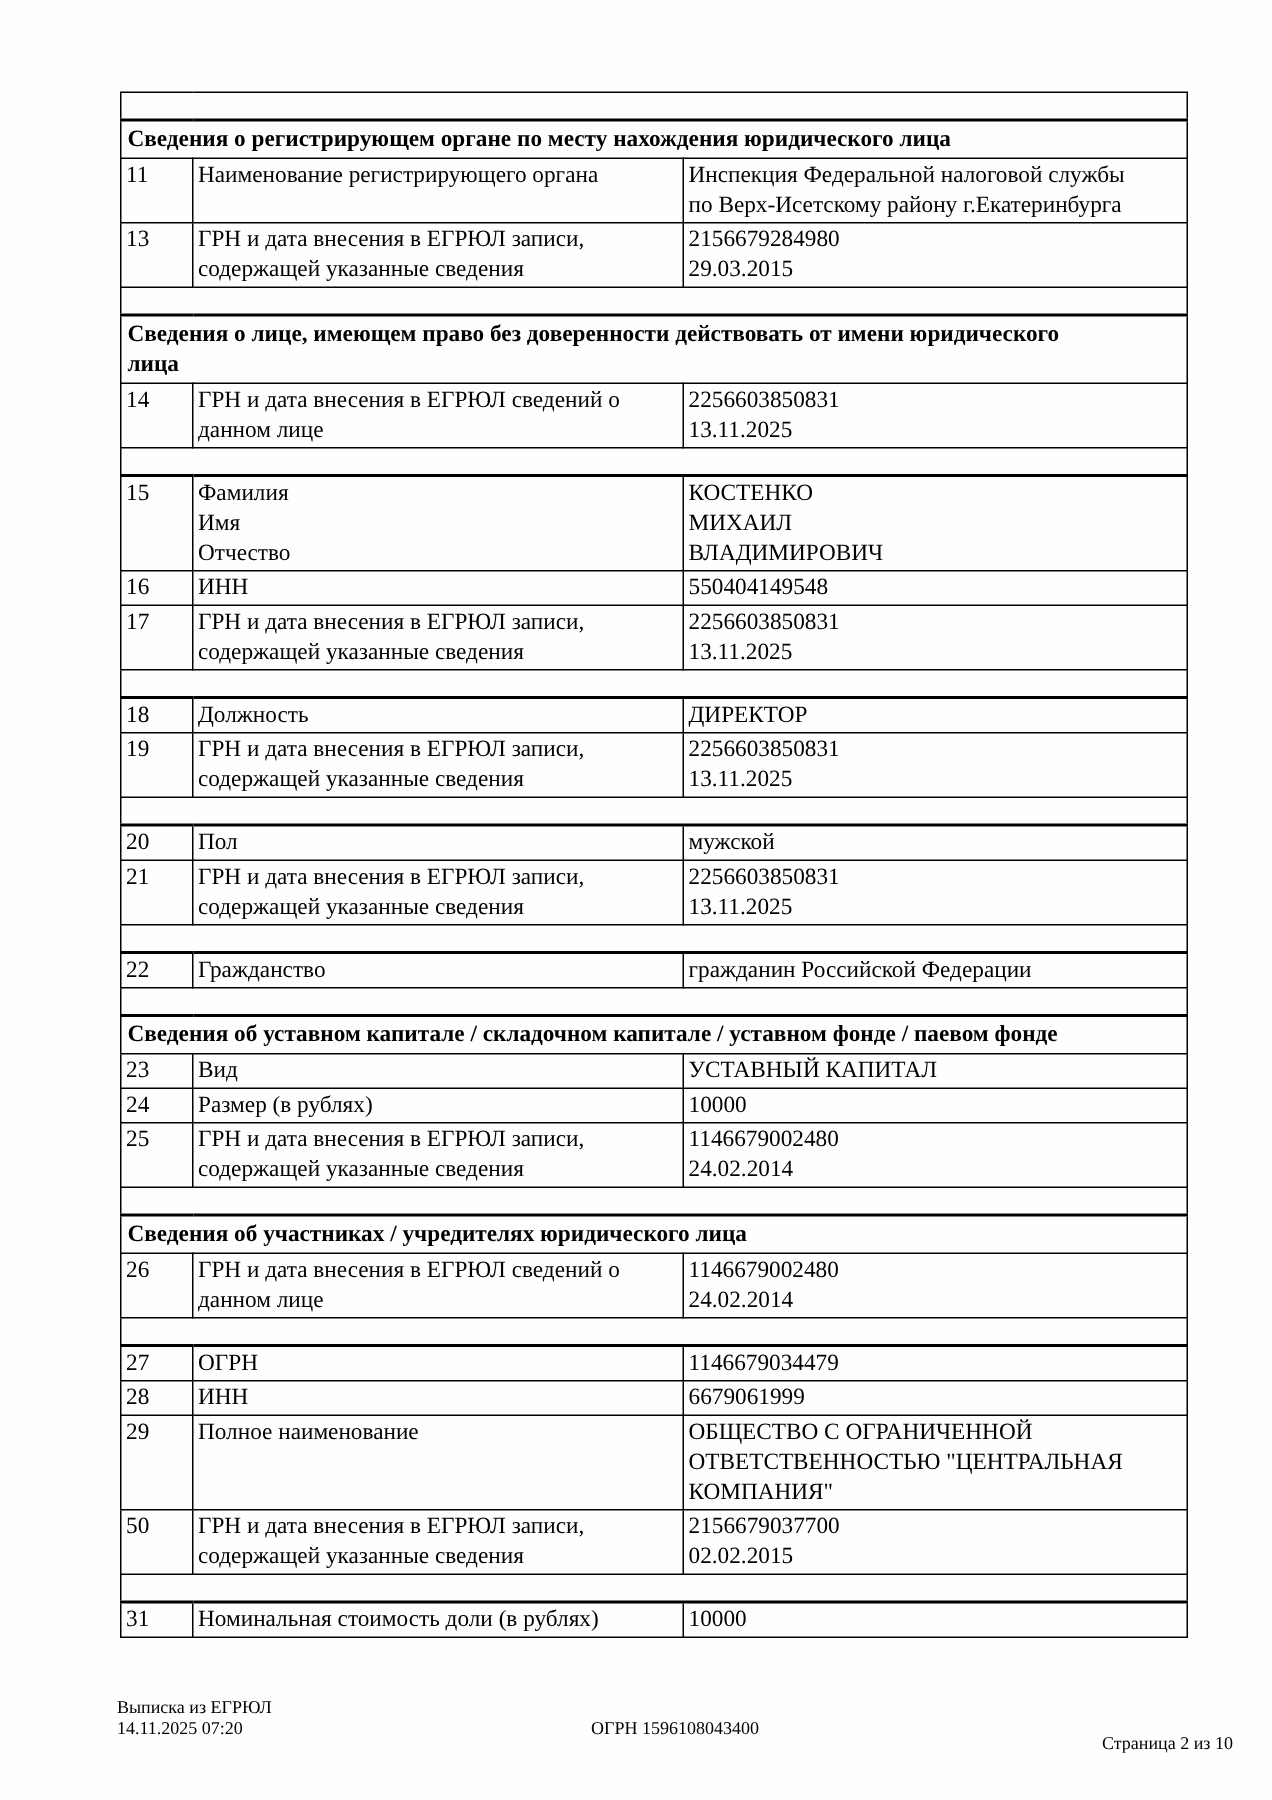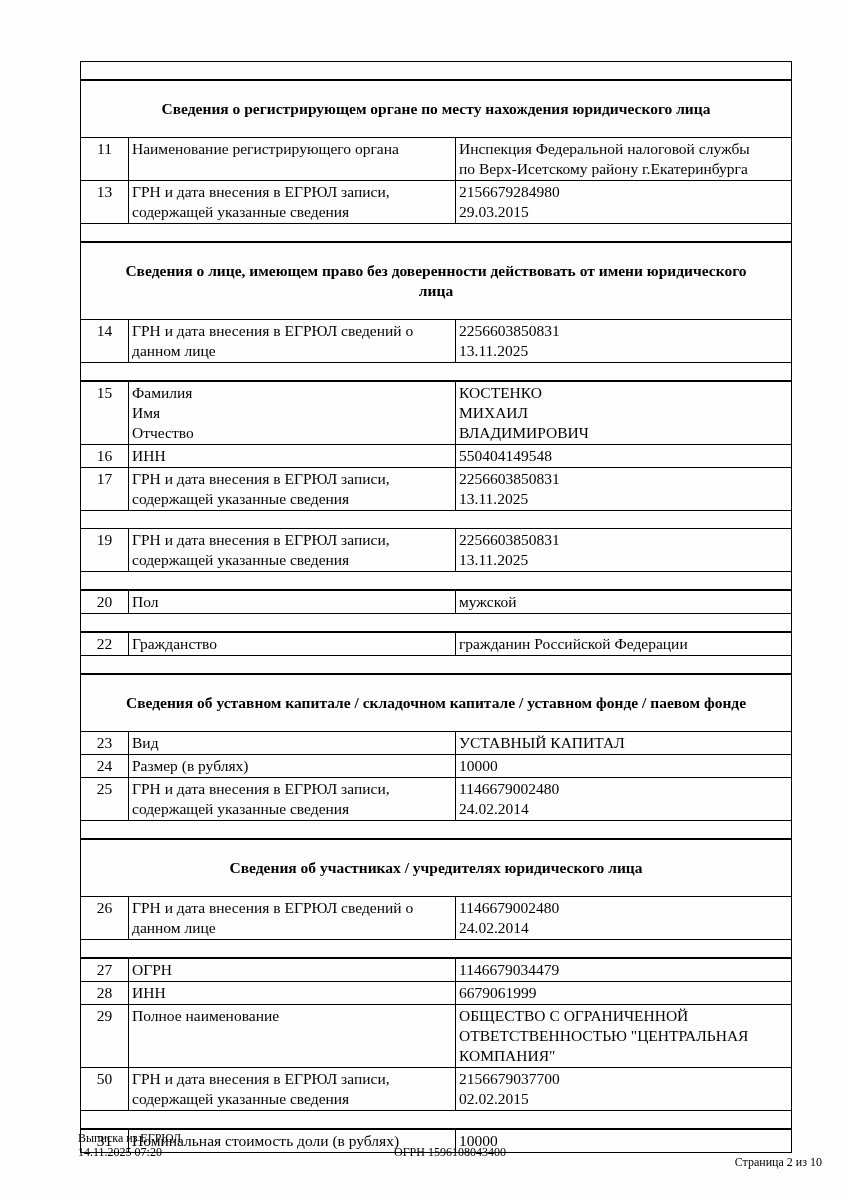"Сведения о регистрирующем органе по" tr.section-row td { padding: 18px 4px -> 2px 4px; text-align: center -> none }
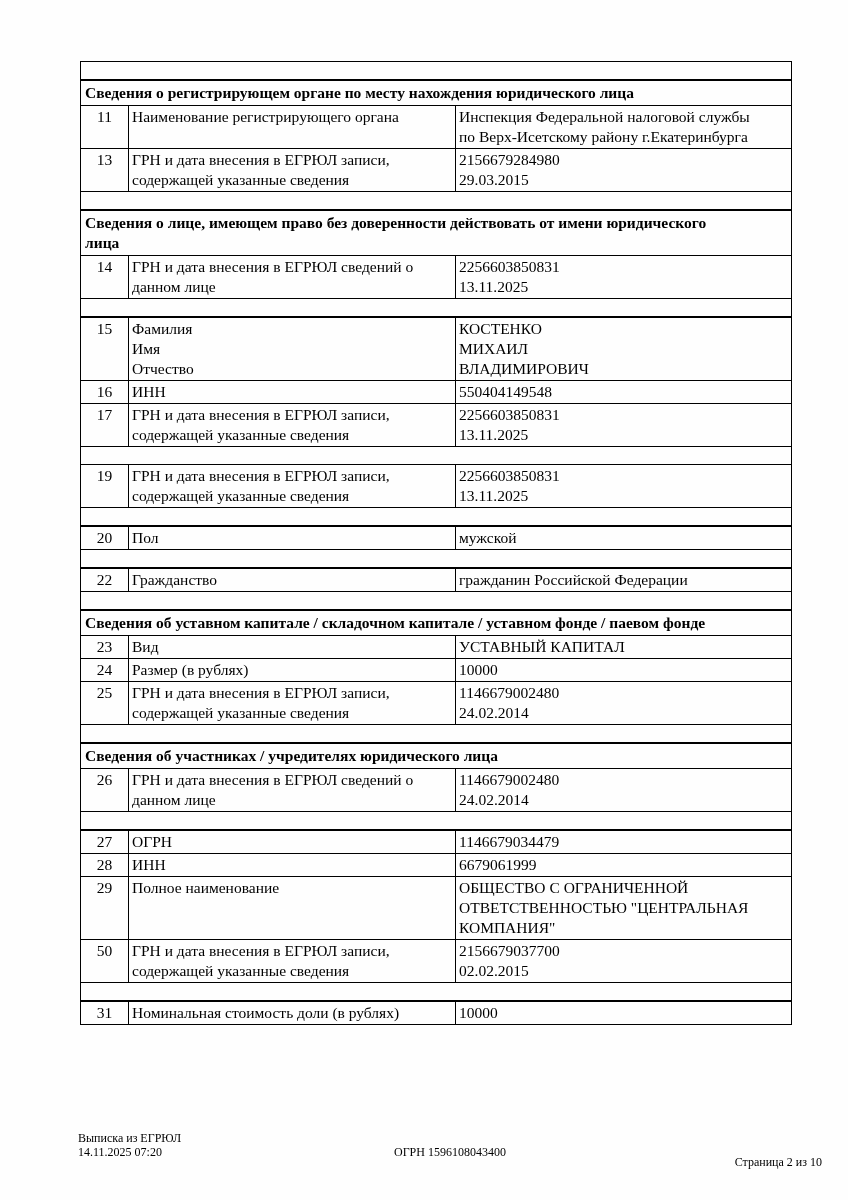"11" td.num-cell { text-align: center -> none }
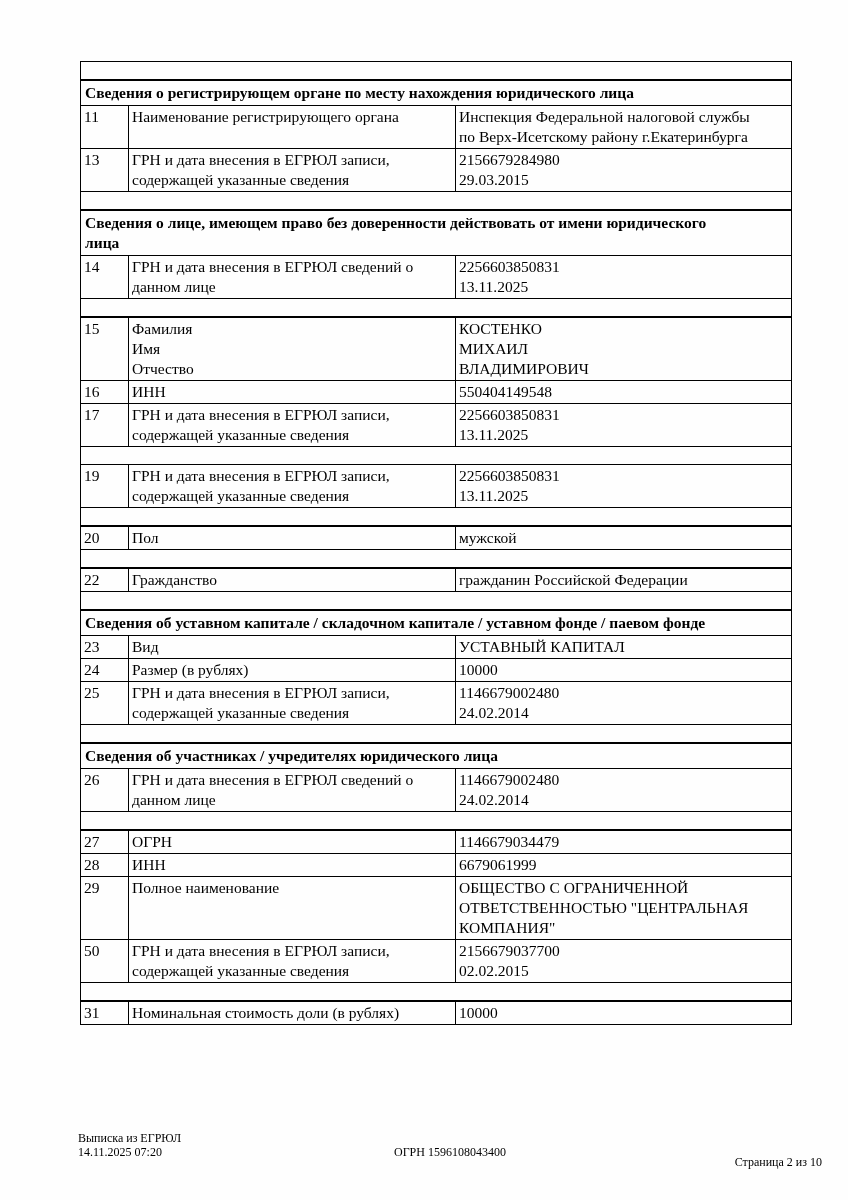"18" tr.block-start { html: none -> <tr> <td>18</td> <td>Должность</td> <td>ДИРЕКТОР</td> </tr> }
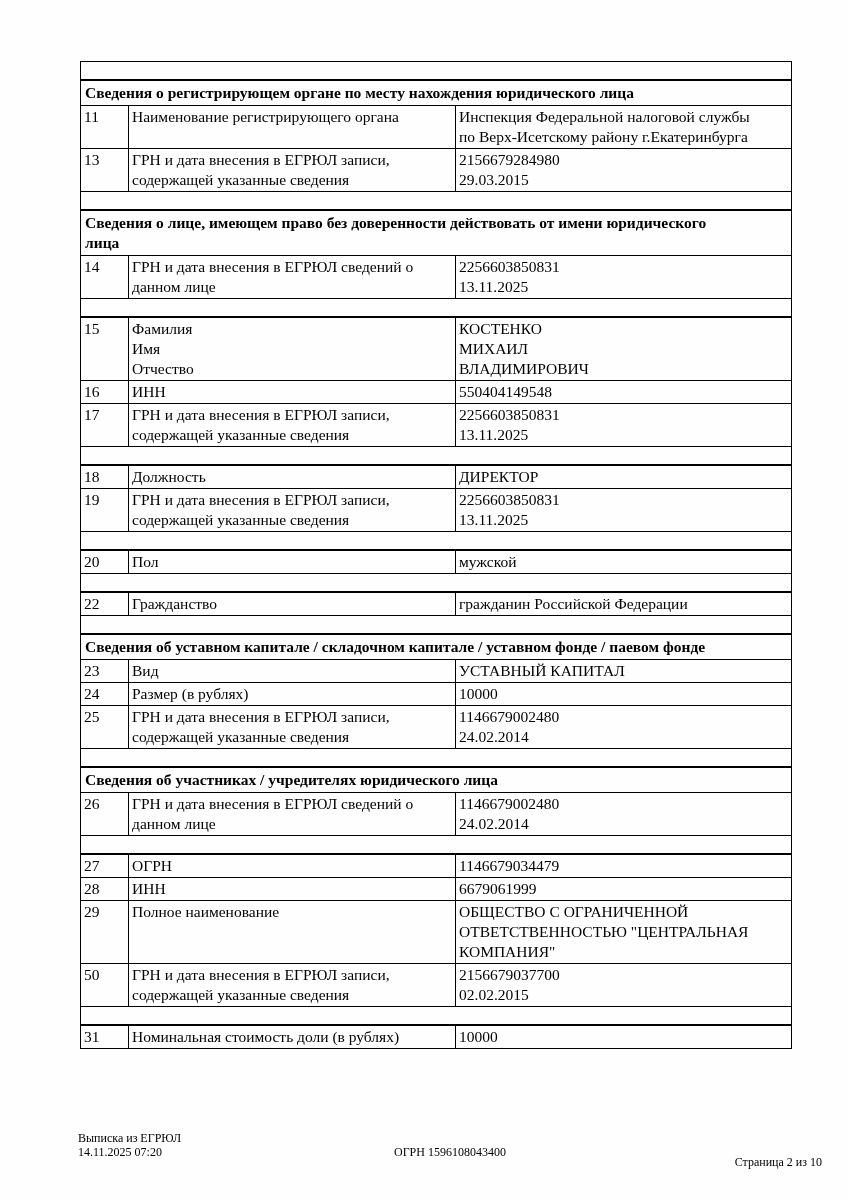"21" tr { html: none -> <tr> <td>21</td> <td>ГРН и дата внесения в ЕГРЮЛ записи, содержащей указанные сведения</td> <td>2256603850831 13.11.2025</td> </tr> }
